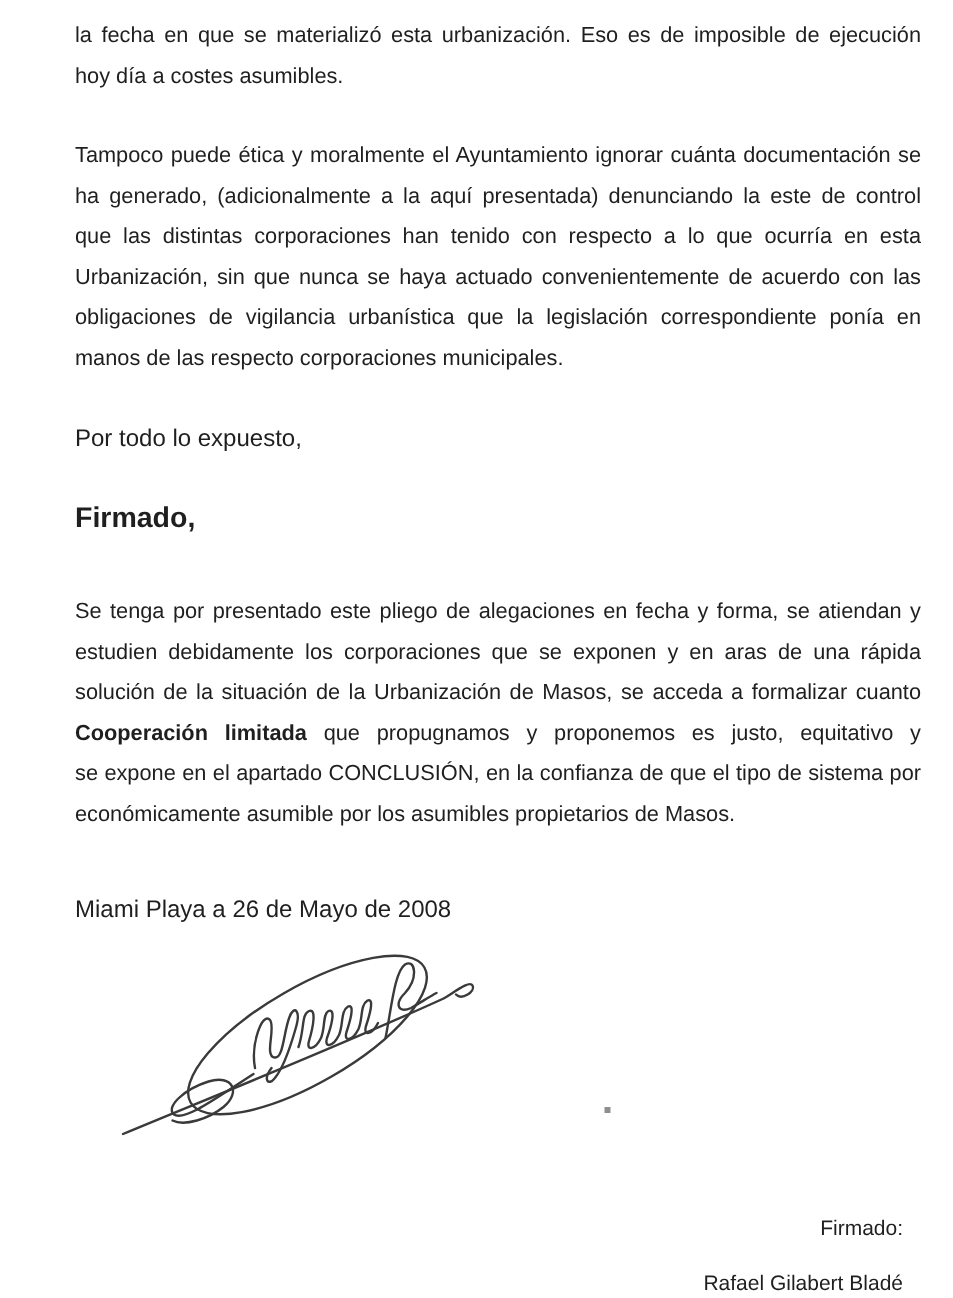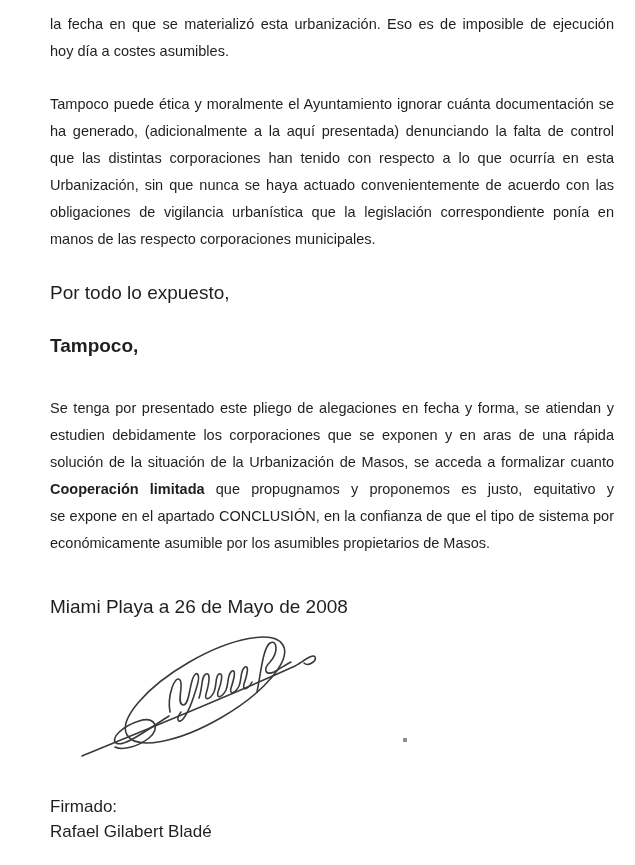"ha generado, (adicionalmente a la" span { text: falta -> este }
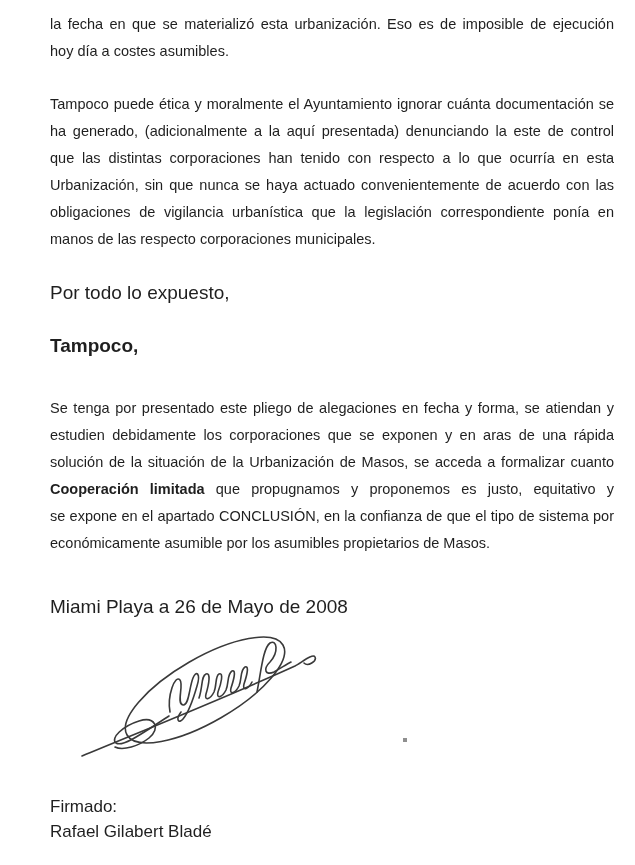"Por todo lo expuesto," .plain { font-size: 19px -> 16px }
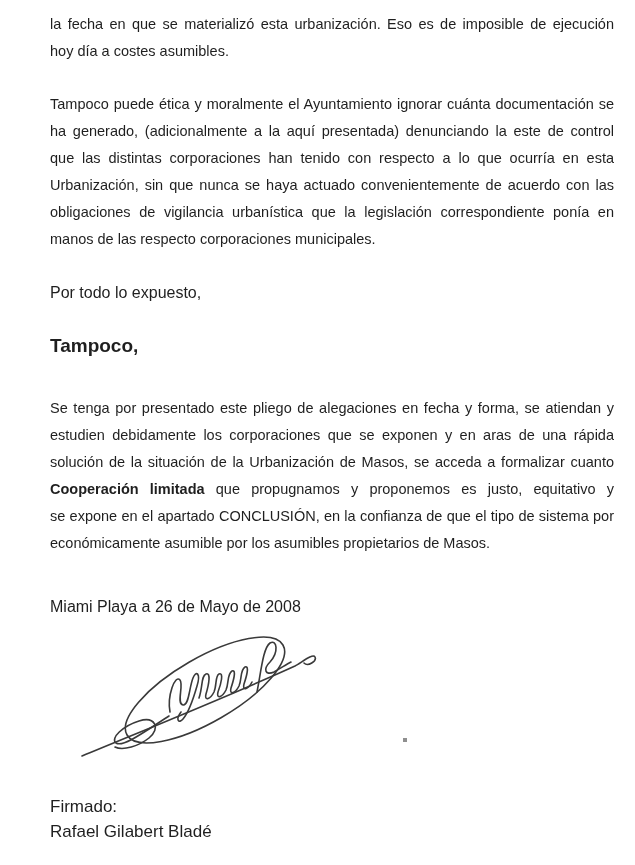"Tampoco," h2.heading { text: Tampoco -> Firmado }
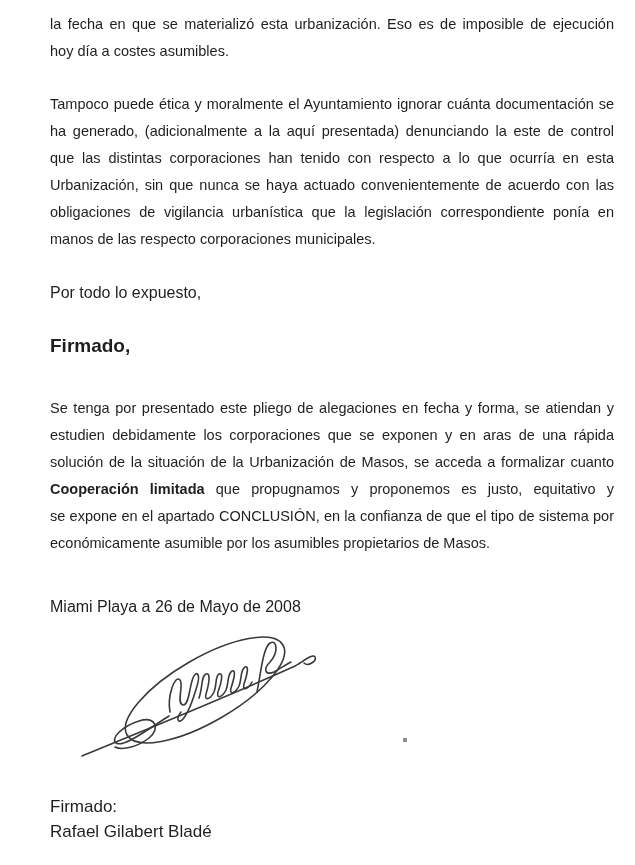"Firmado:" .footer .f-line { font-size: 17px -> 14px; margin: 0 -> 12px; text-align: none -> right }
